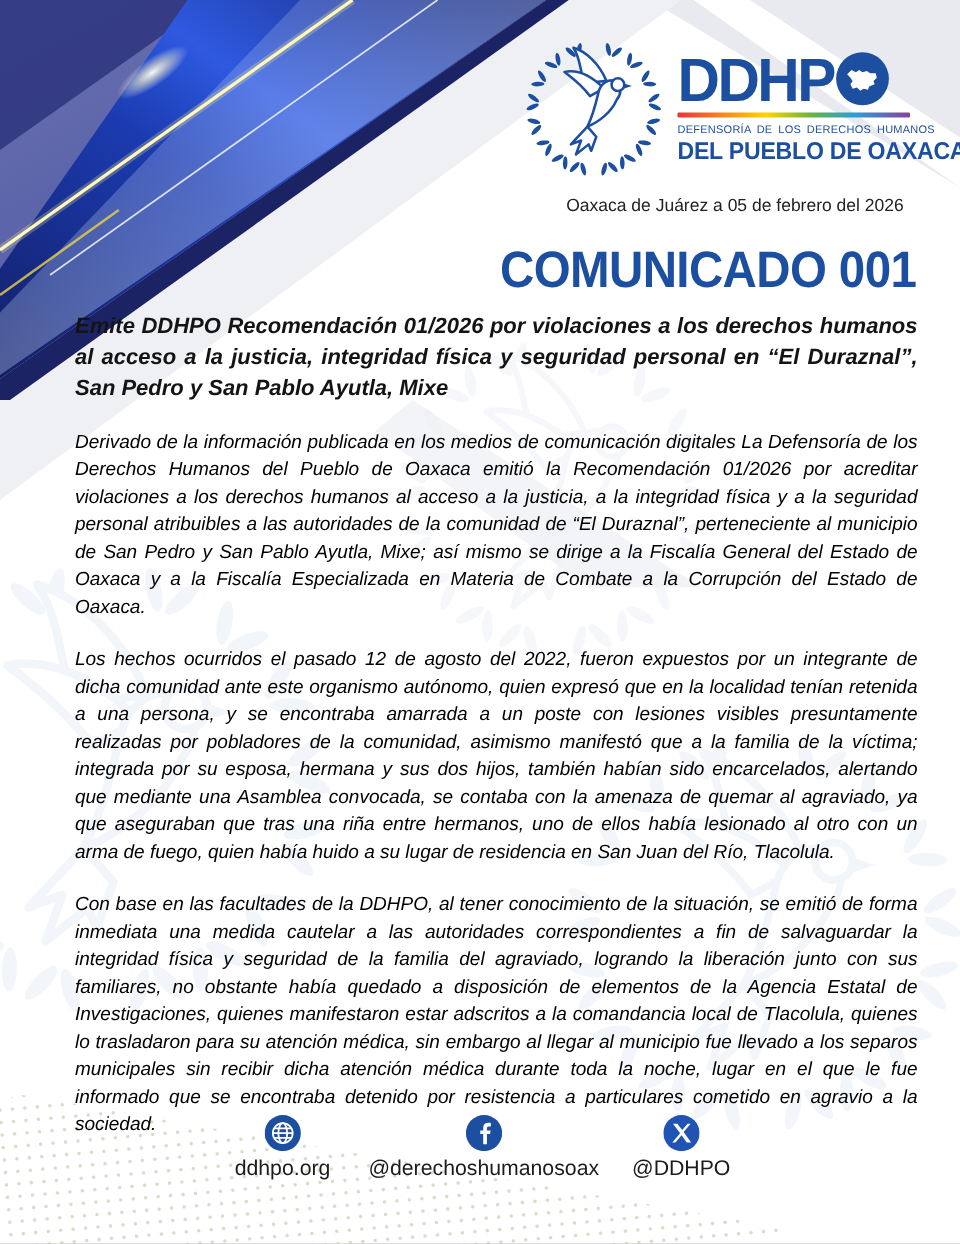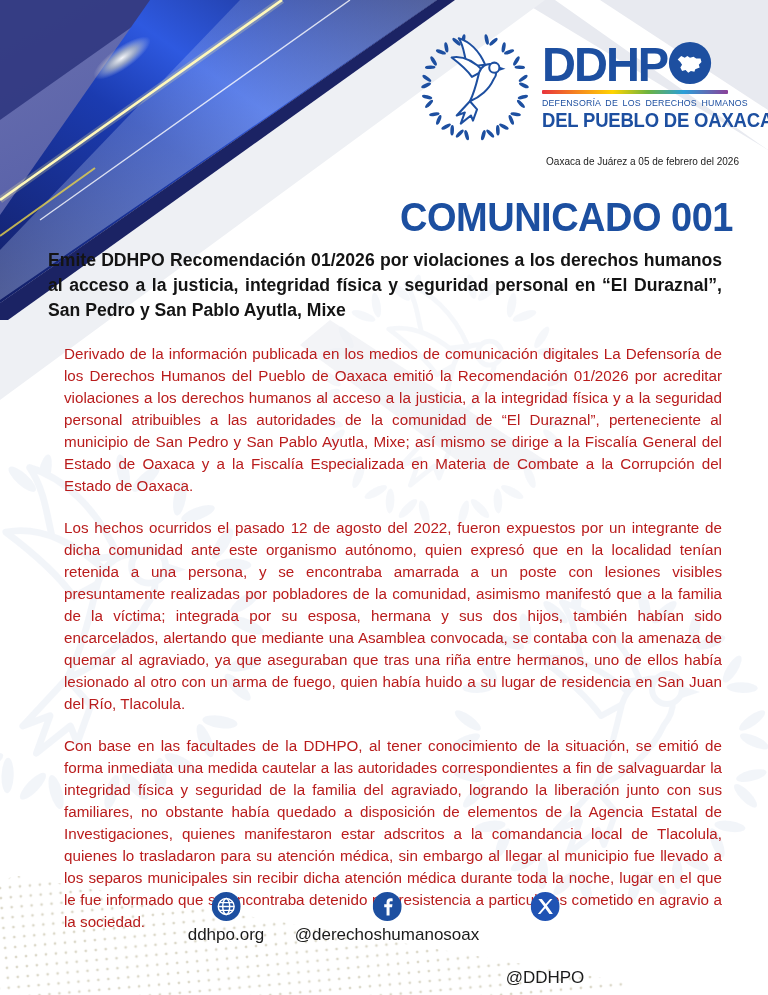"Oaxaca de Juárez a 05" .dateline { font-size: 10px -> 14px; right: 44px -> 60px }
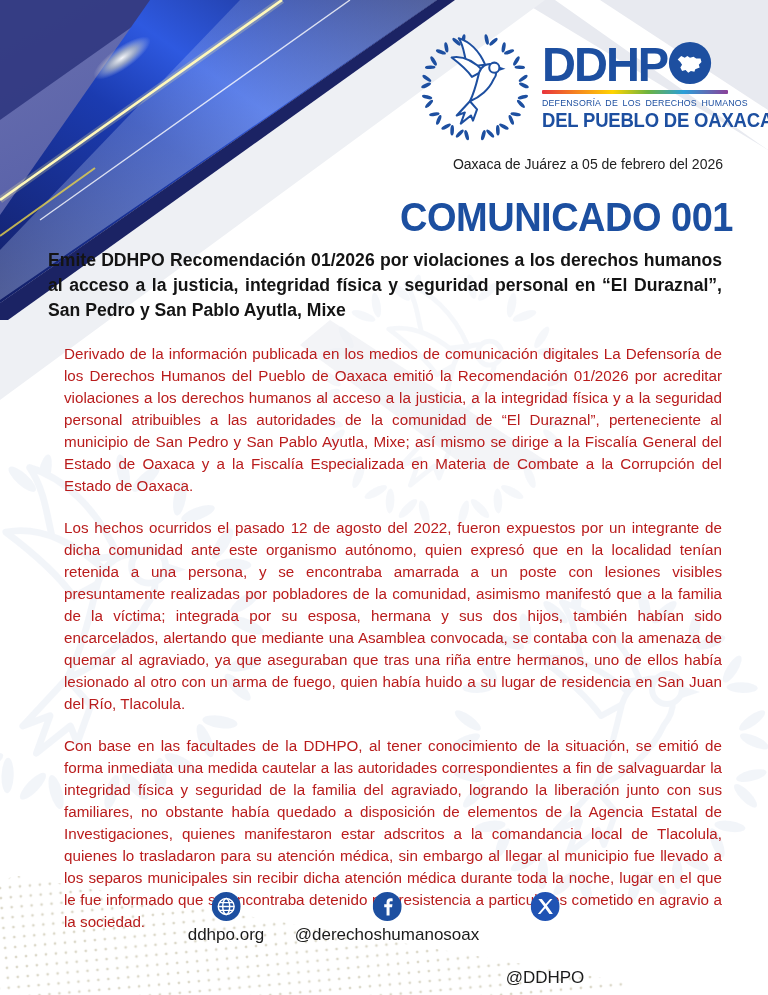"Emite DDHPO Recomendación 01/2026 por" .content { font-style: none -> italic; left: 48px -> 60px }
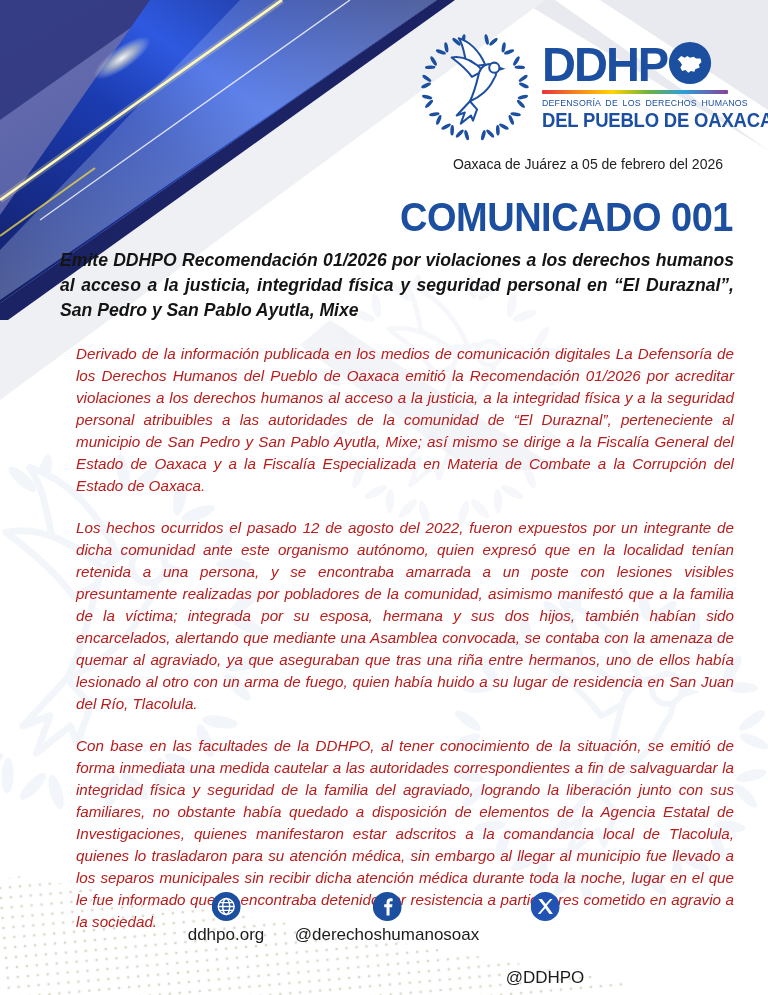"Derivado de la información publicada" .para { color: #b91c1c -> #000000; margin: 20px 0 0 16px -> 20px 0 0 0 }
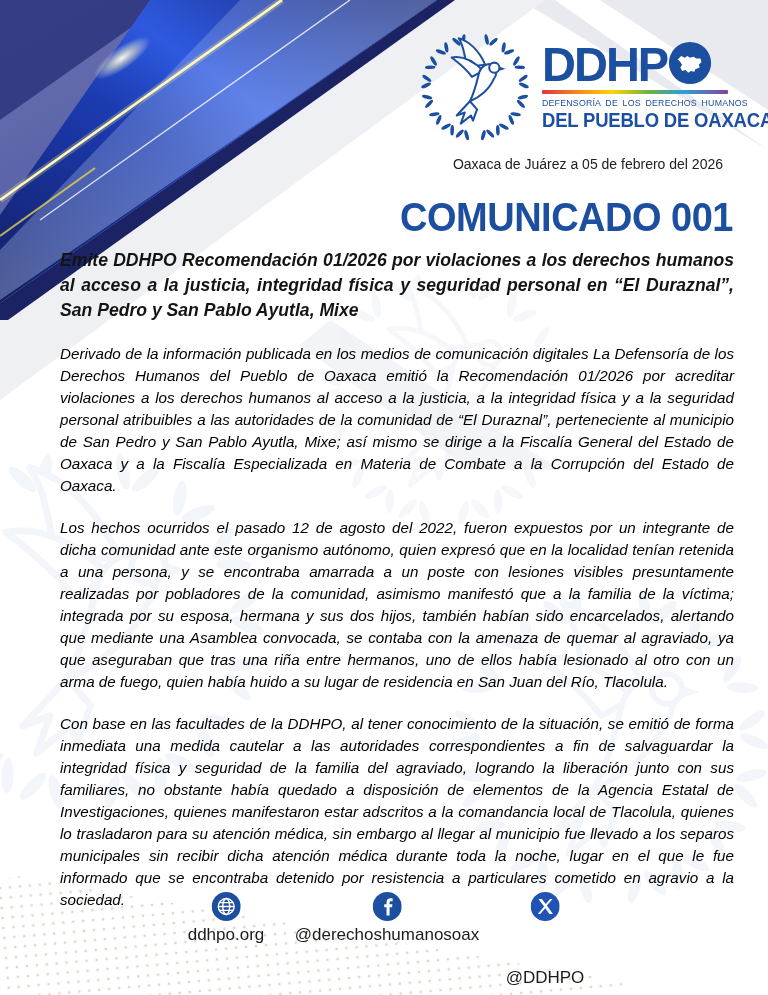"@DDHPO" .fi-x { gap: 43px -> none }
